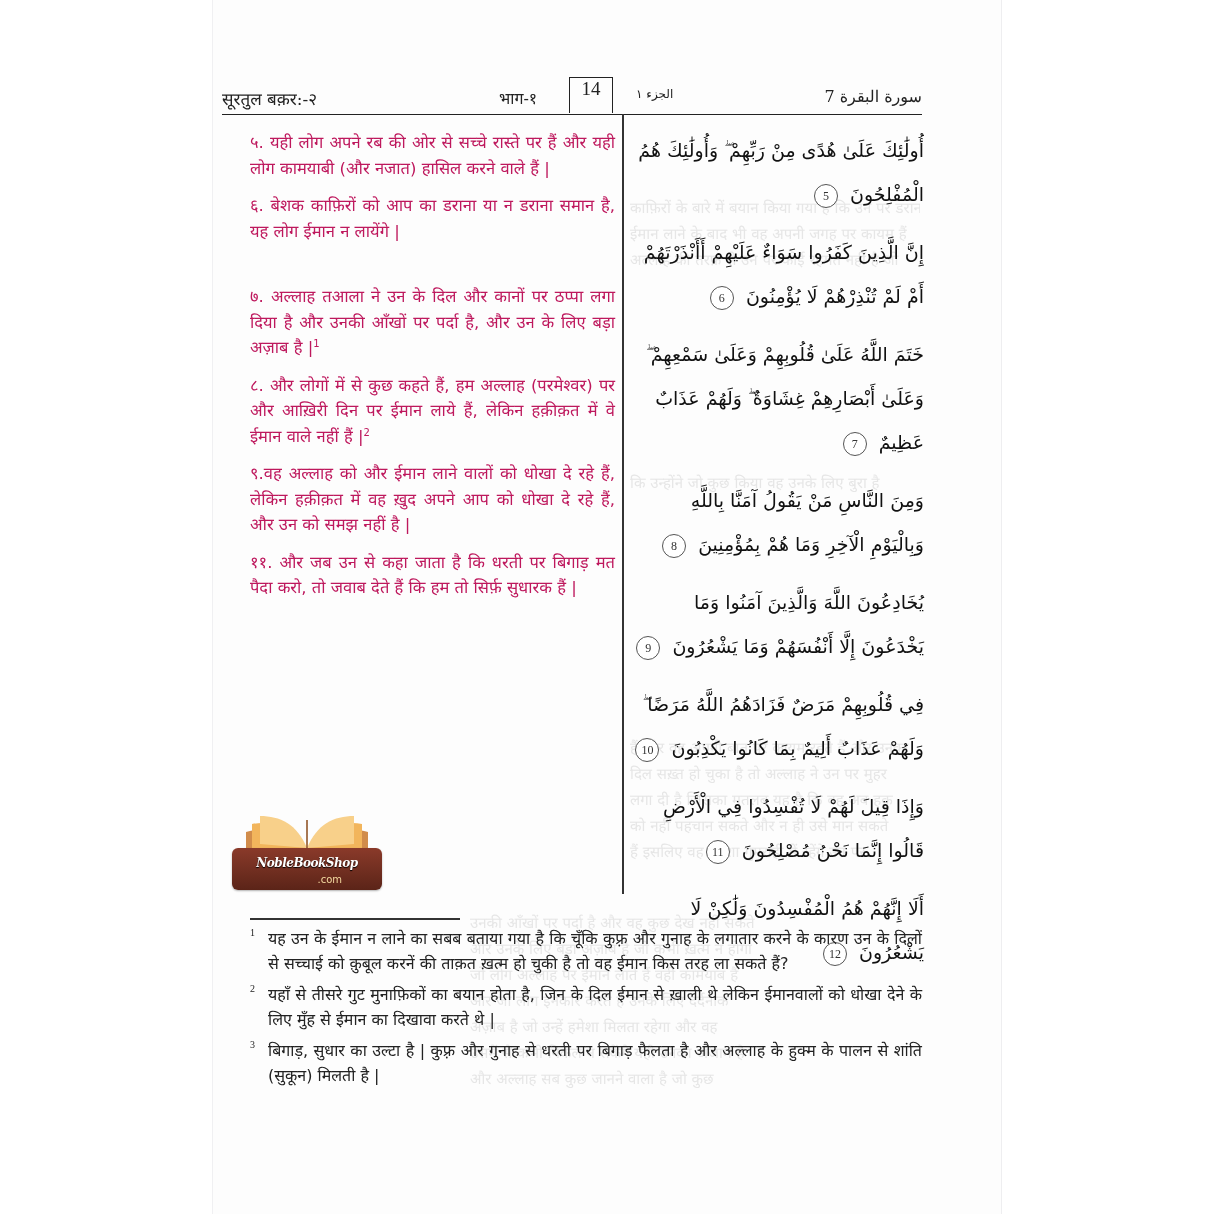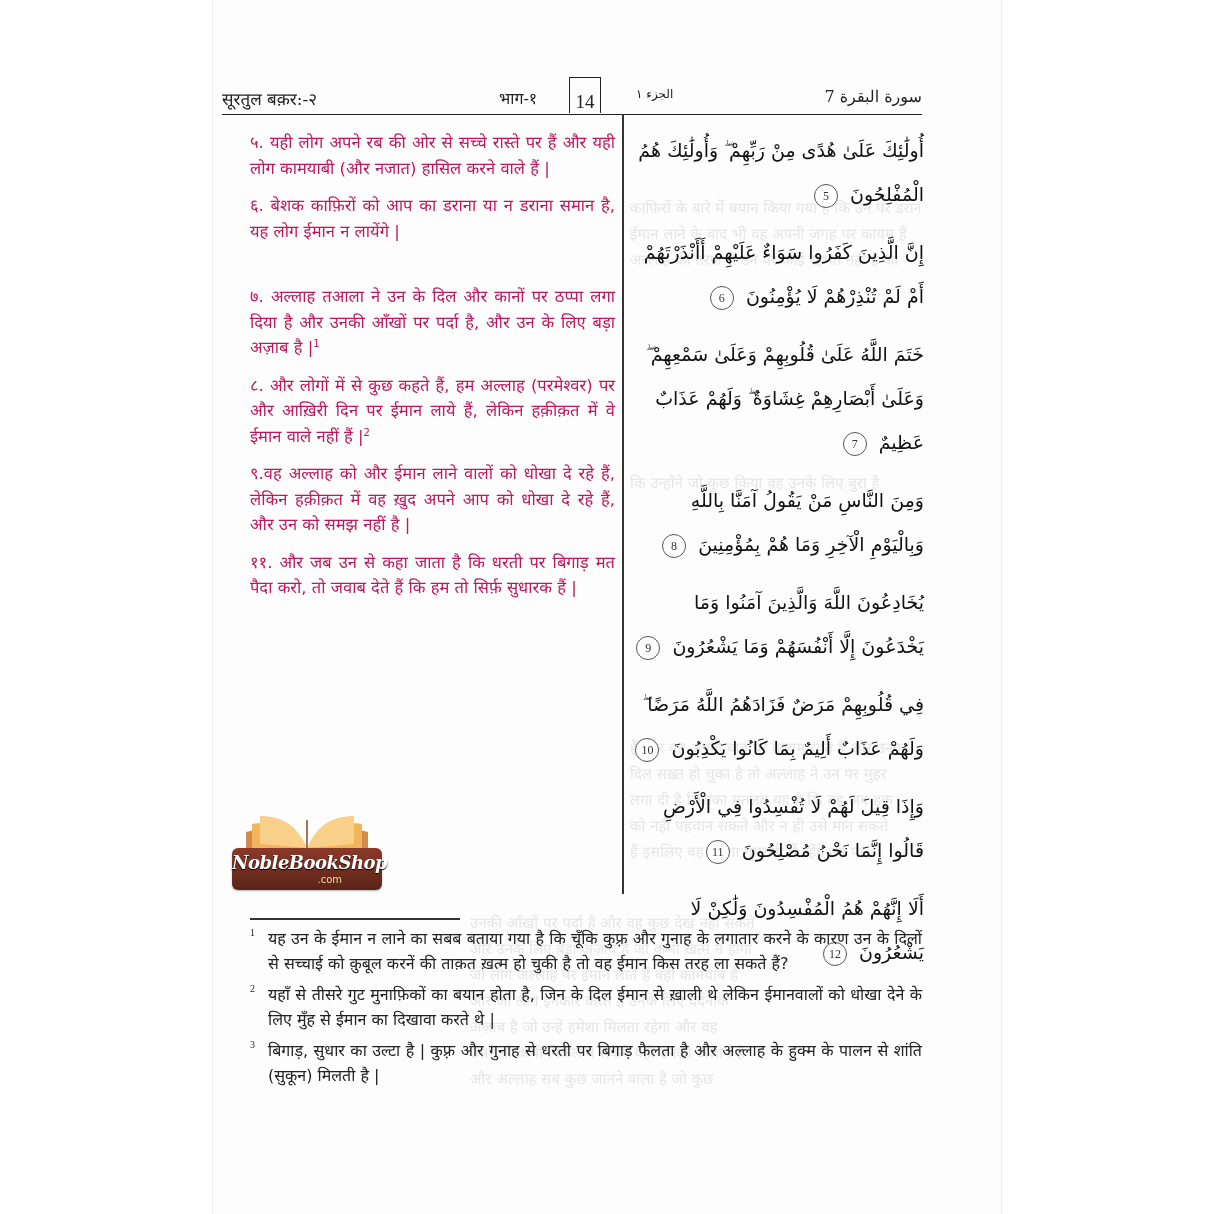"14" .page-box { align-items: flex-end -> flex-start; width: 32px -> 44px }
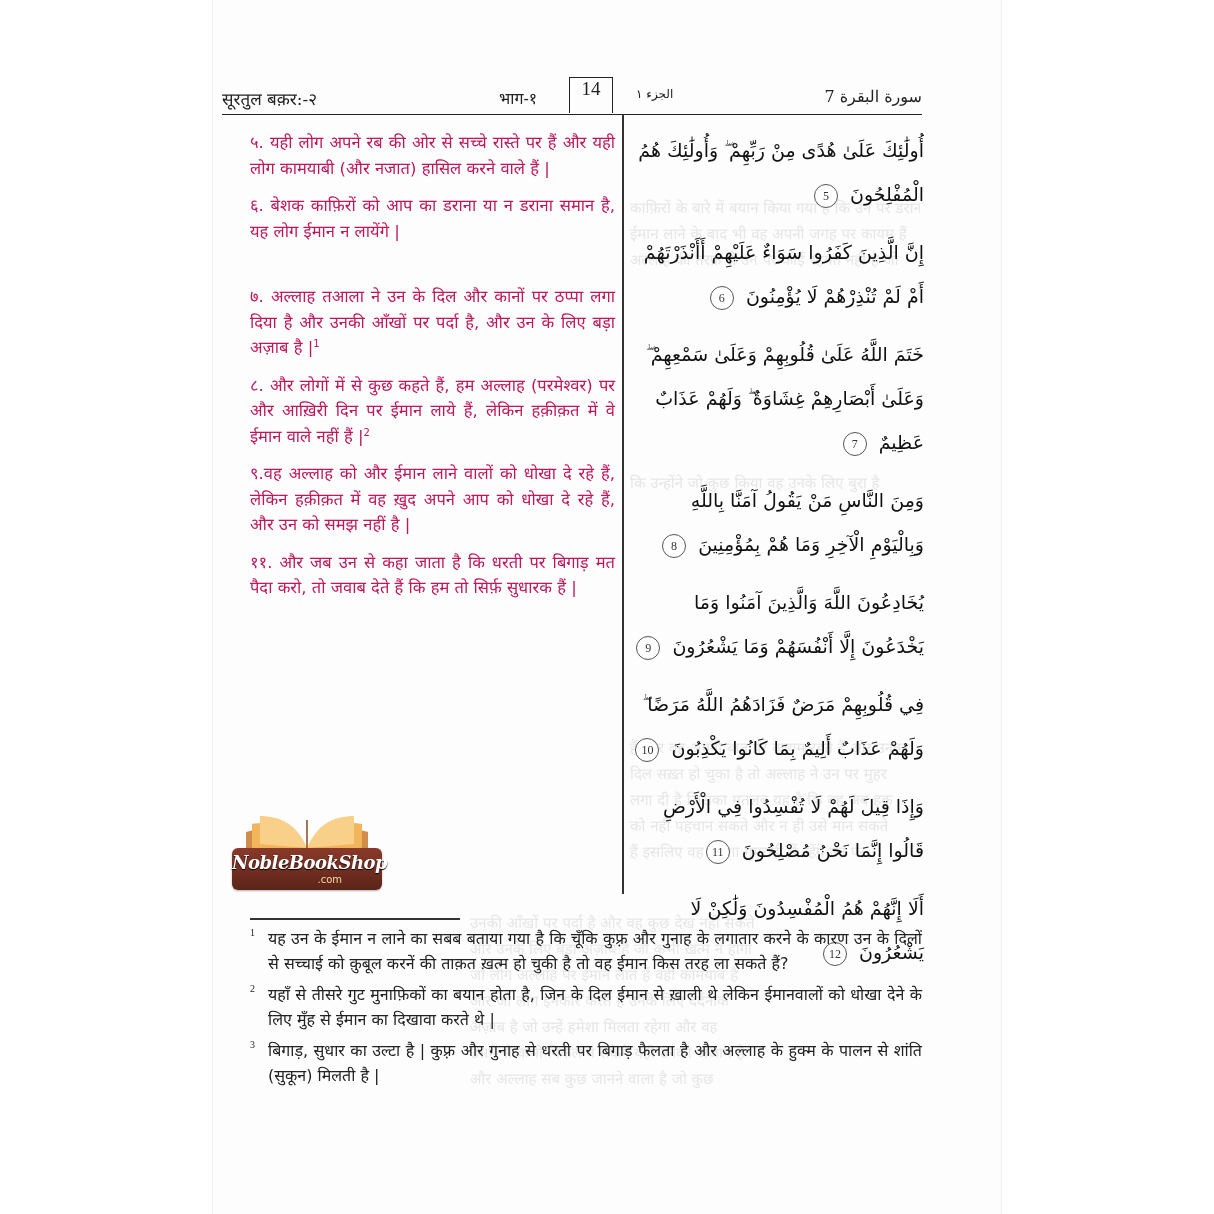"NobleBookShop" .logo-name { font-size: 18px -> 12px }
